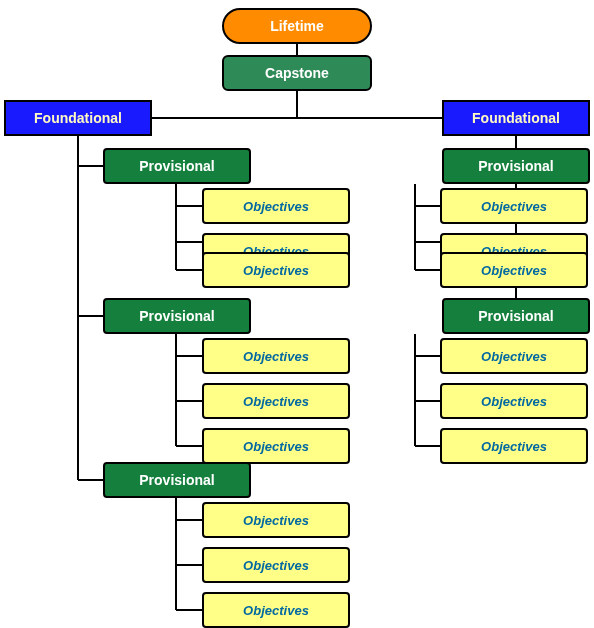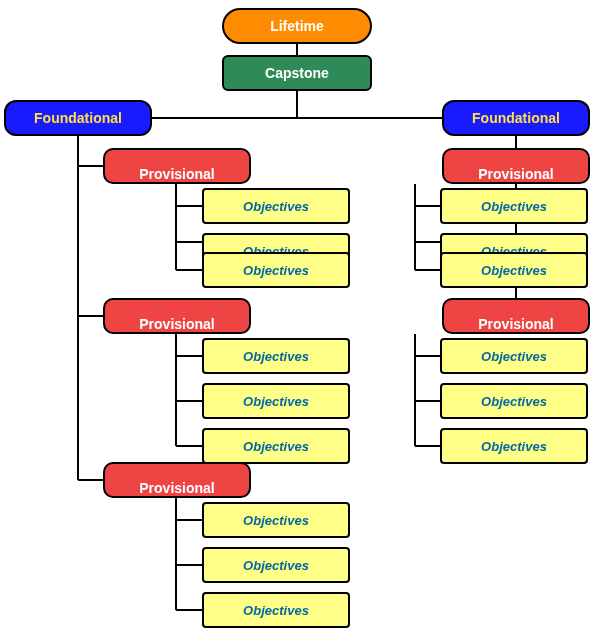"Foundational" .foundational { border-radius: 12px -> 0; color: #fde047 -> #fef9c3 }
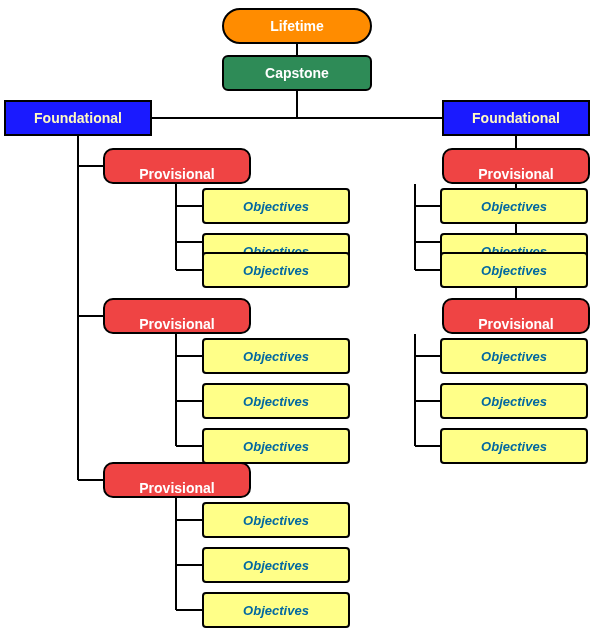"Provisional" .provisional { align-items: flex-end -> none; background: #ef4444 -> #15803d; border-radius: 10px -> 4px }
